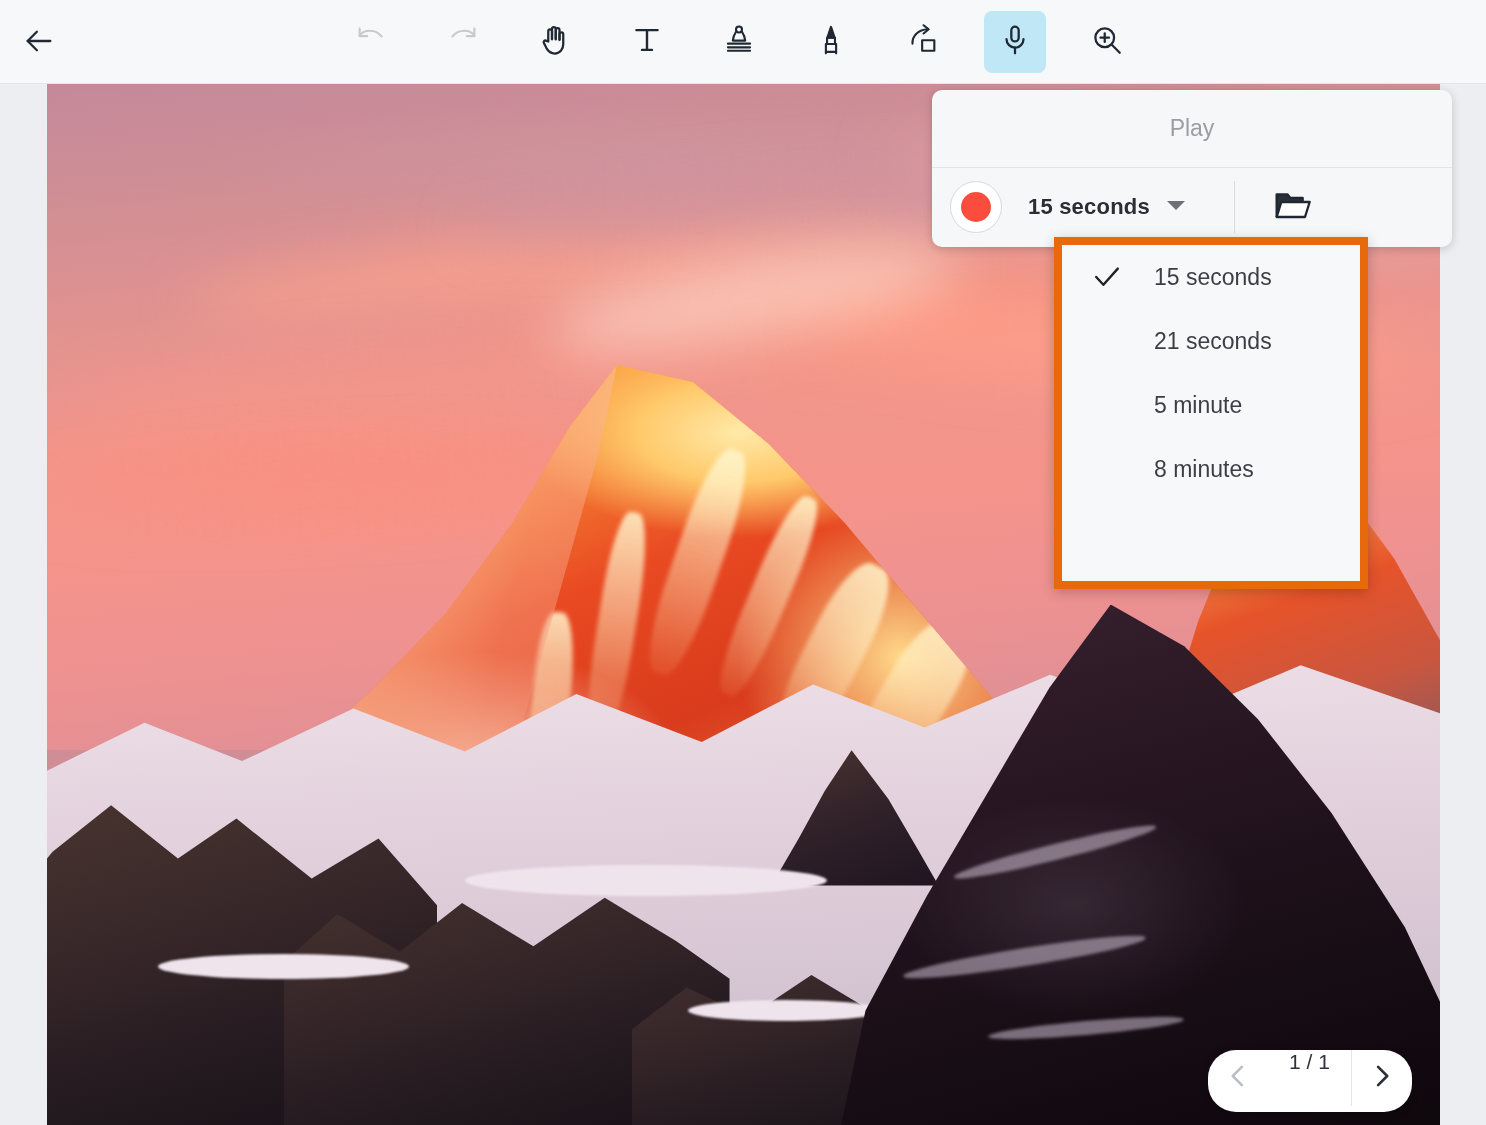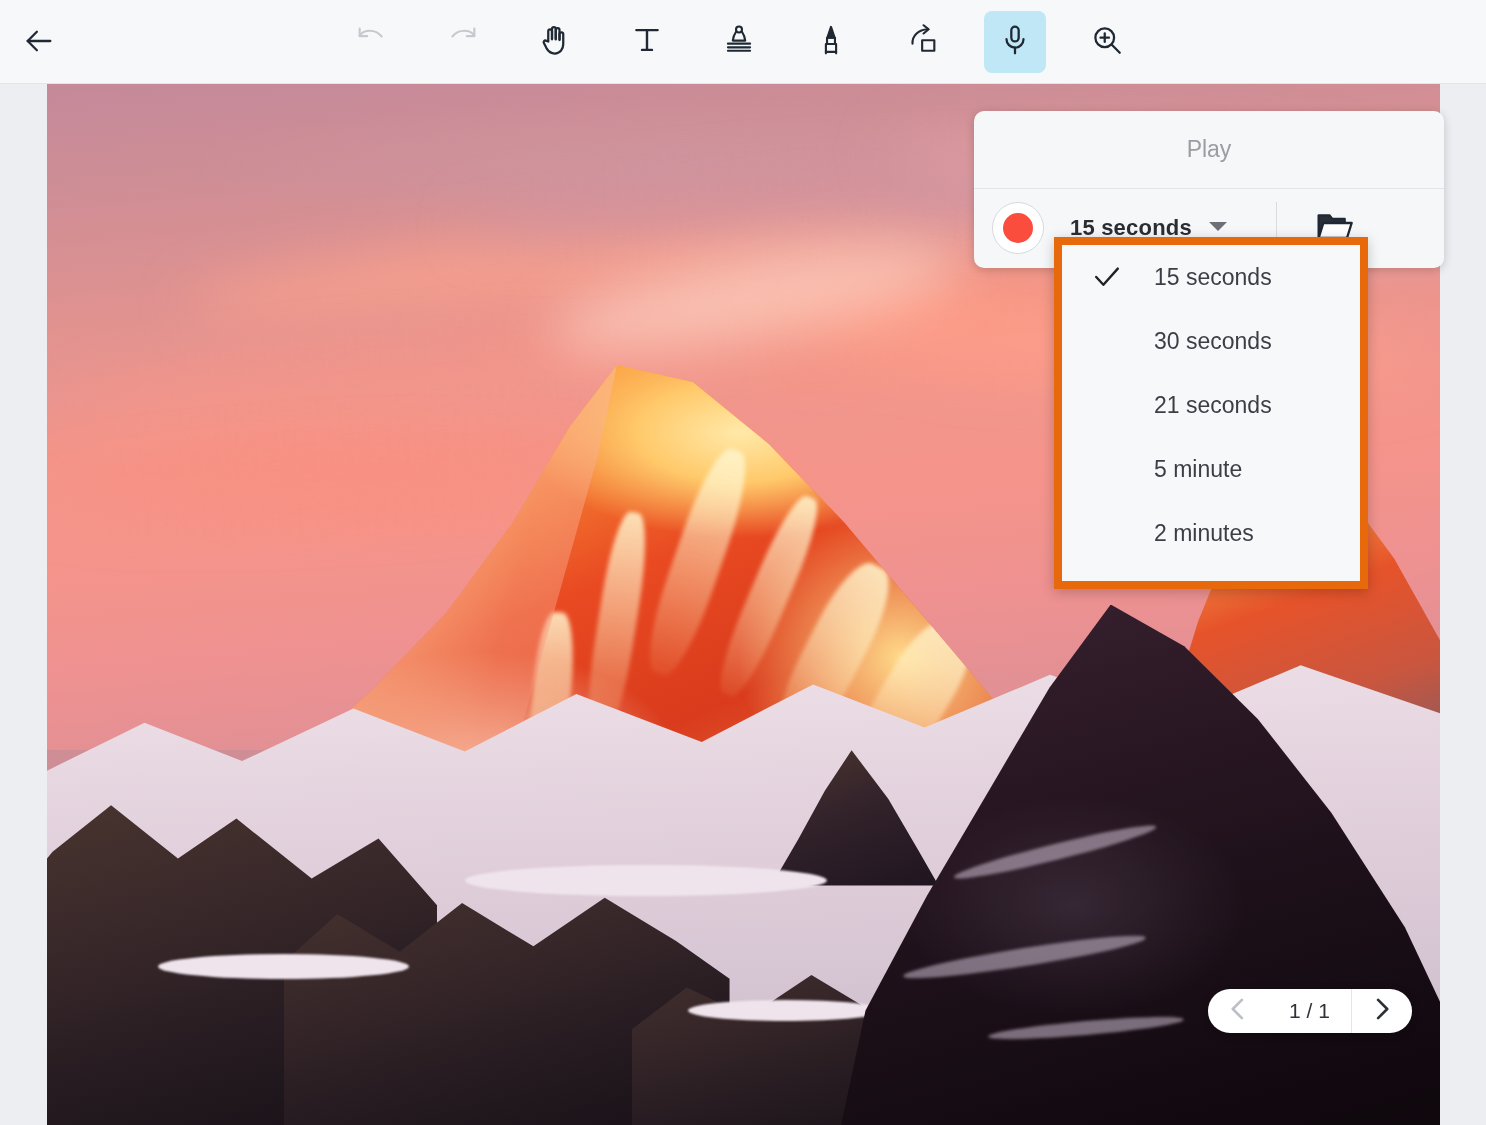"Play" .rec-panel { left: 974px -> 932px; margin-top: 21px -> none; width: 470px -> 520px }
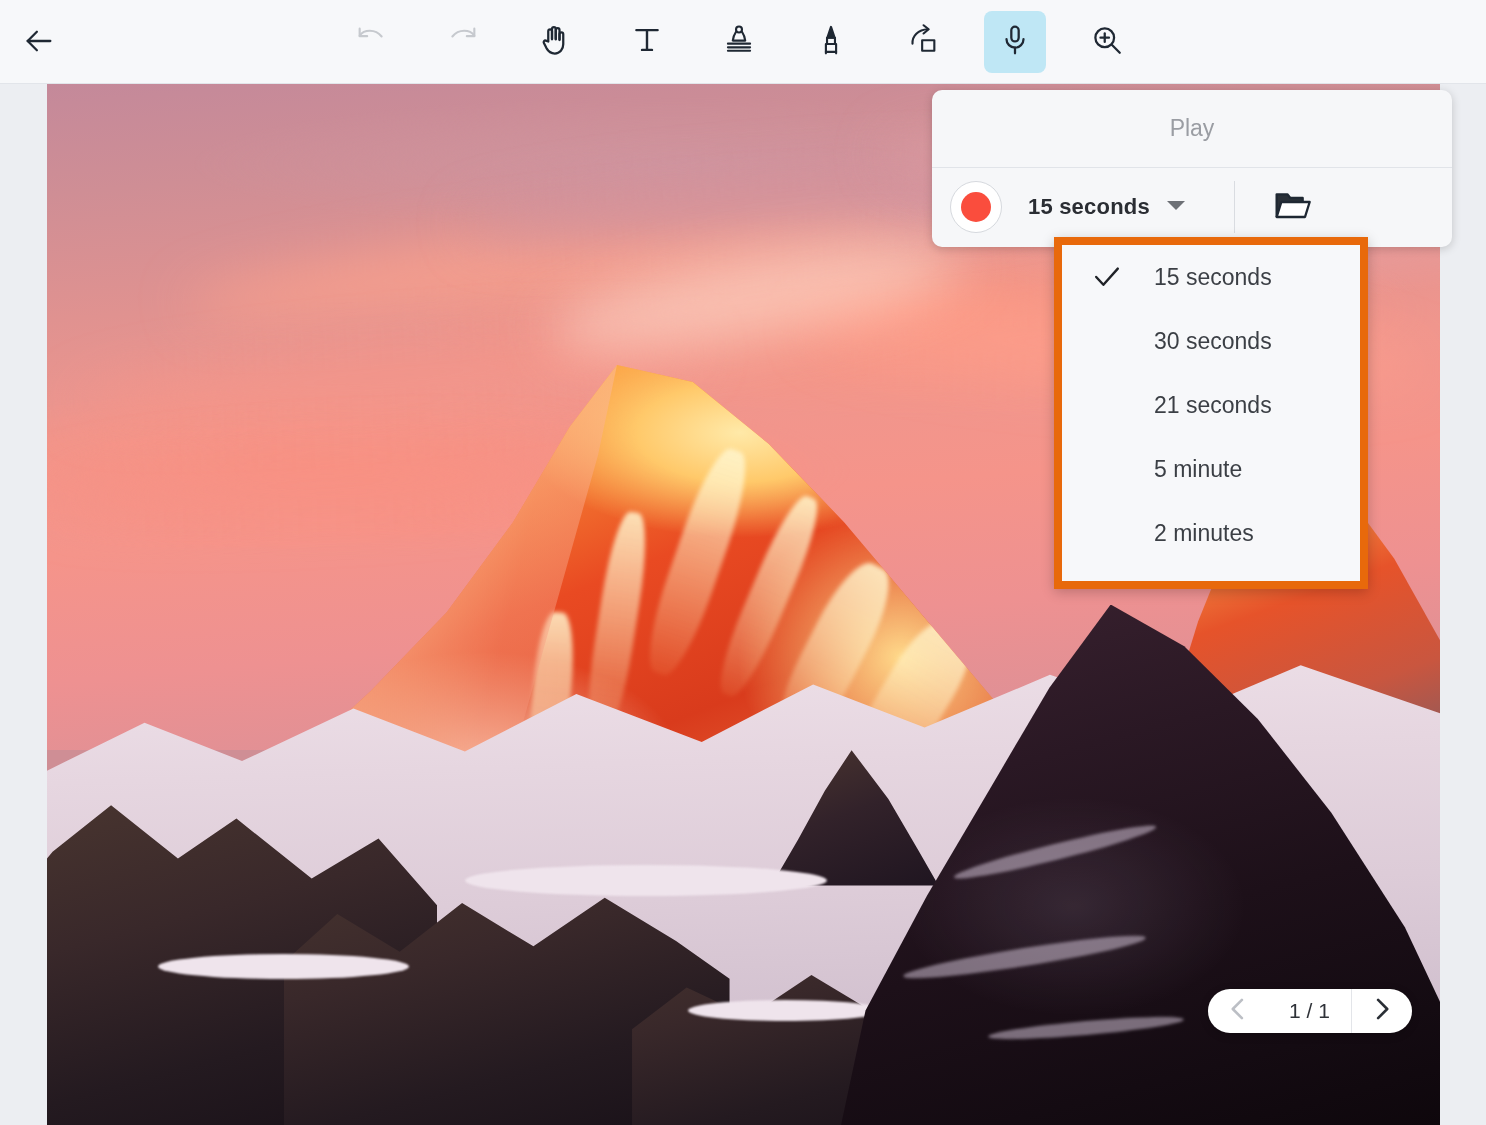"30 seconds" div.dur-item { html: <div> <span></span> <span>30 seconds</span> </div> -> none }
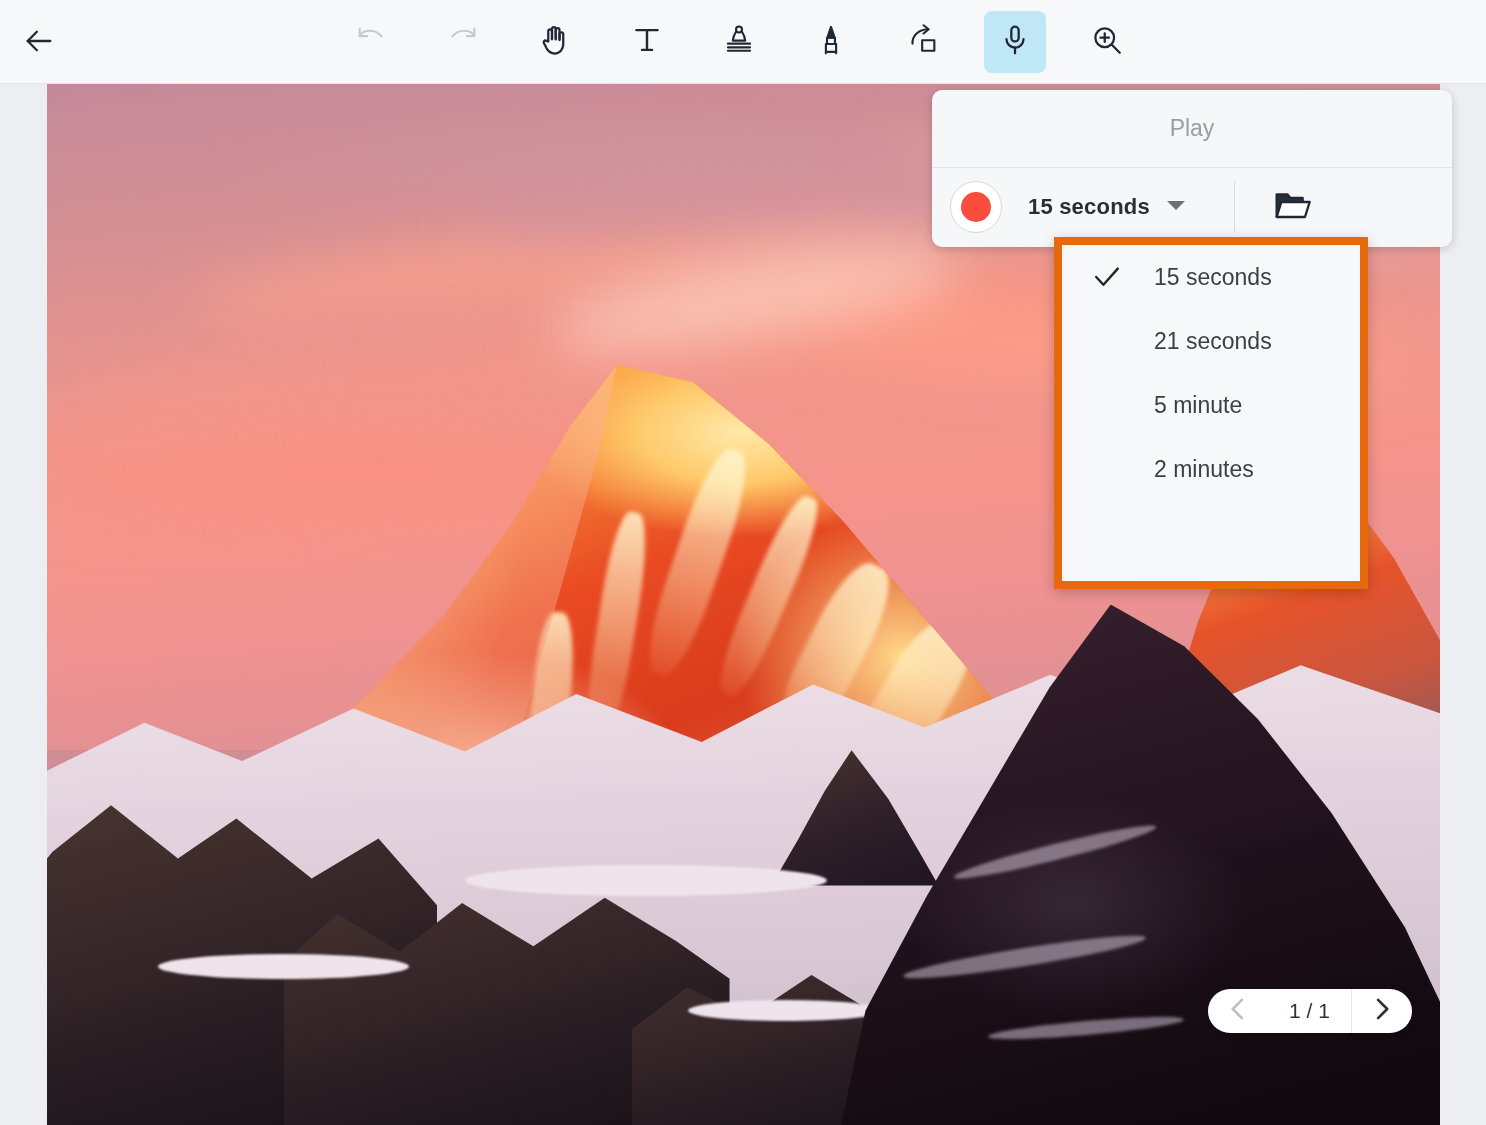"2 minutes" span.txt { text: 2 -> 8 }
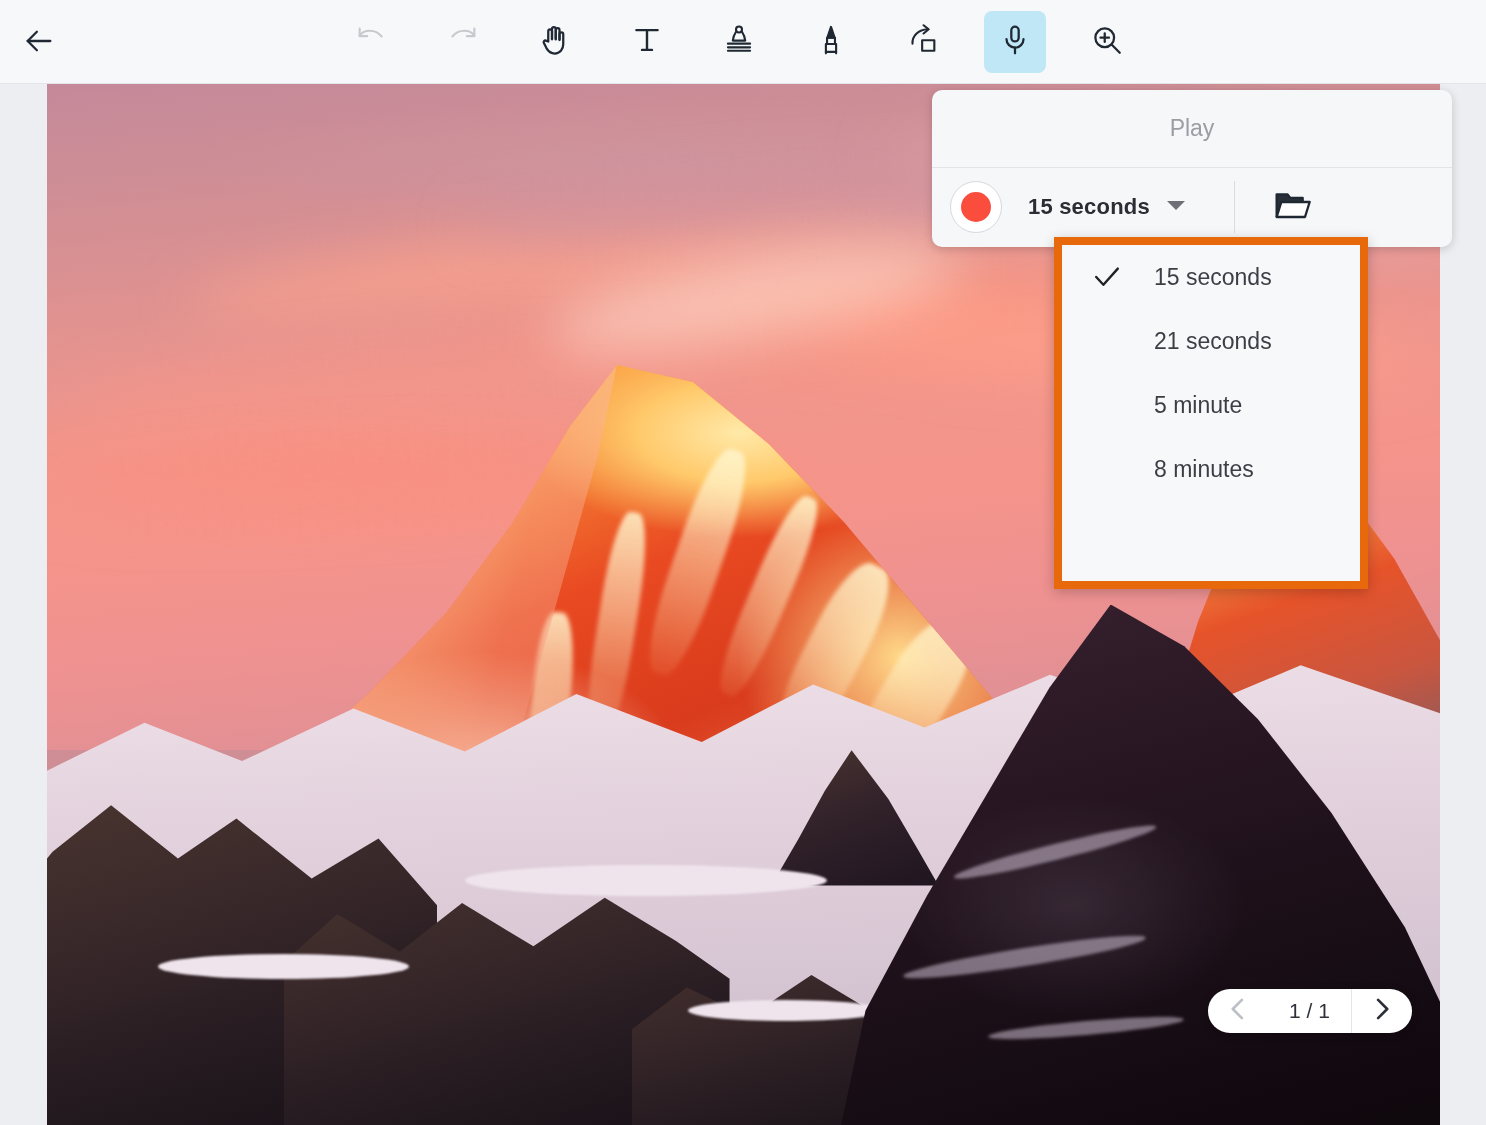"1 / 1" .page-nav { align-items: center -> flex-start; height: 44px -> 62px; top: 989px -> 1050px }
